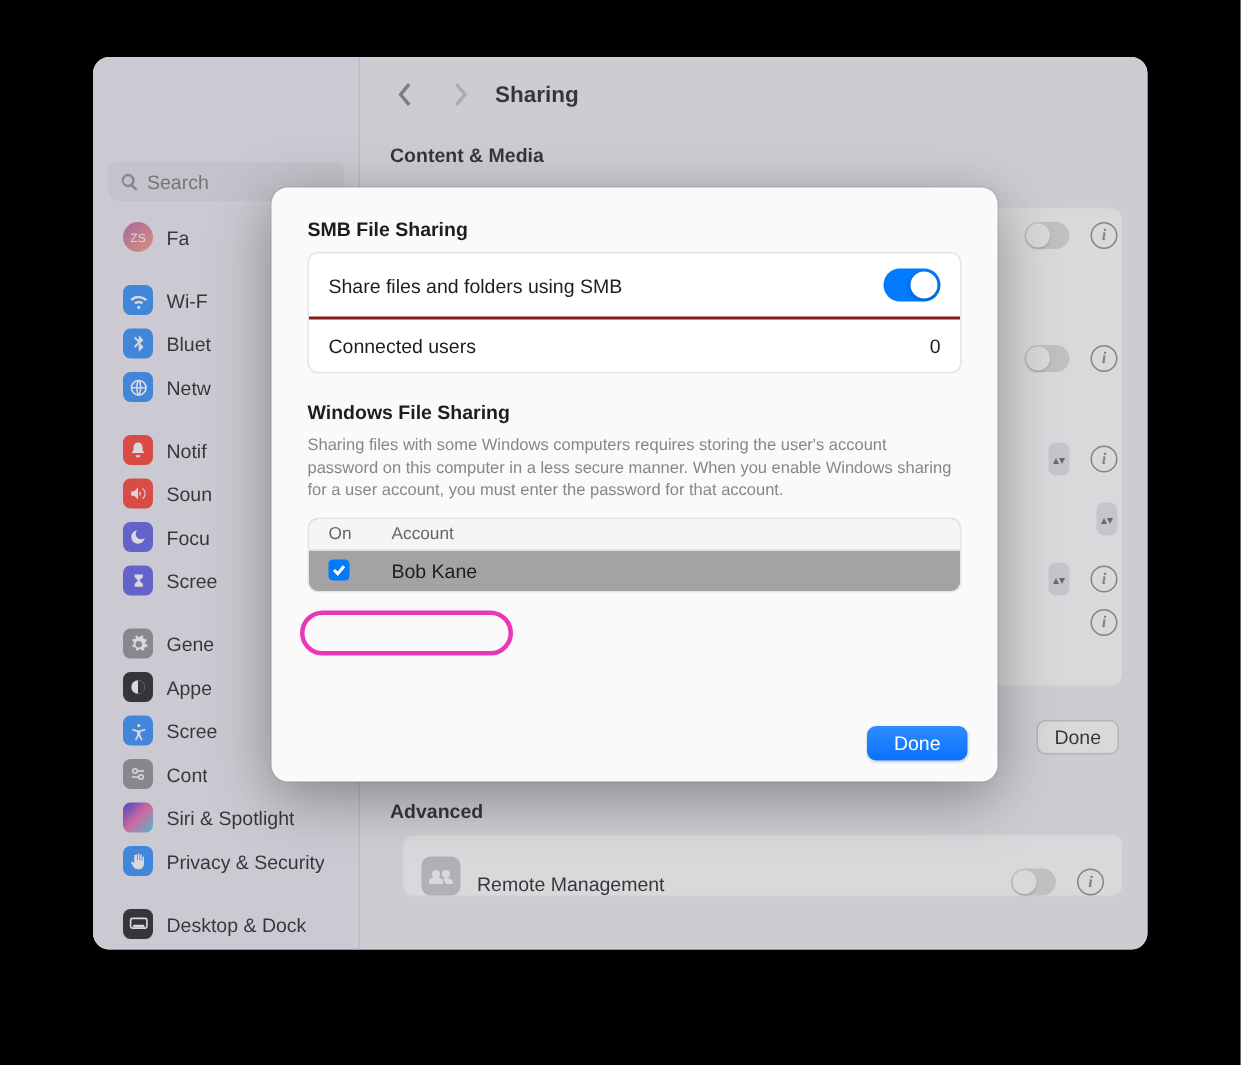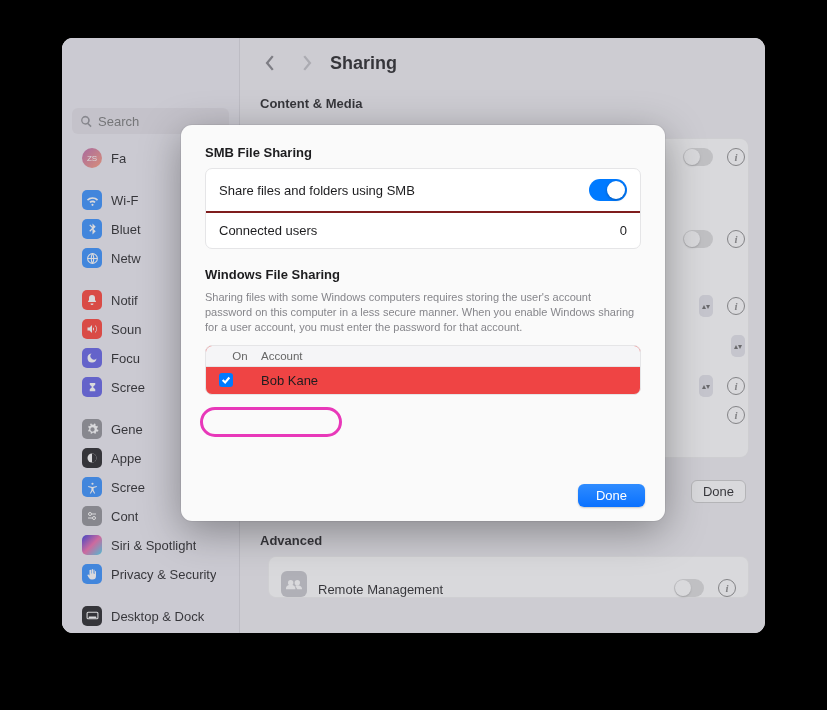"Sharing" .header-title { font-size: 18px -> 15px }
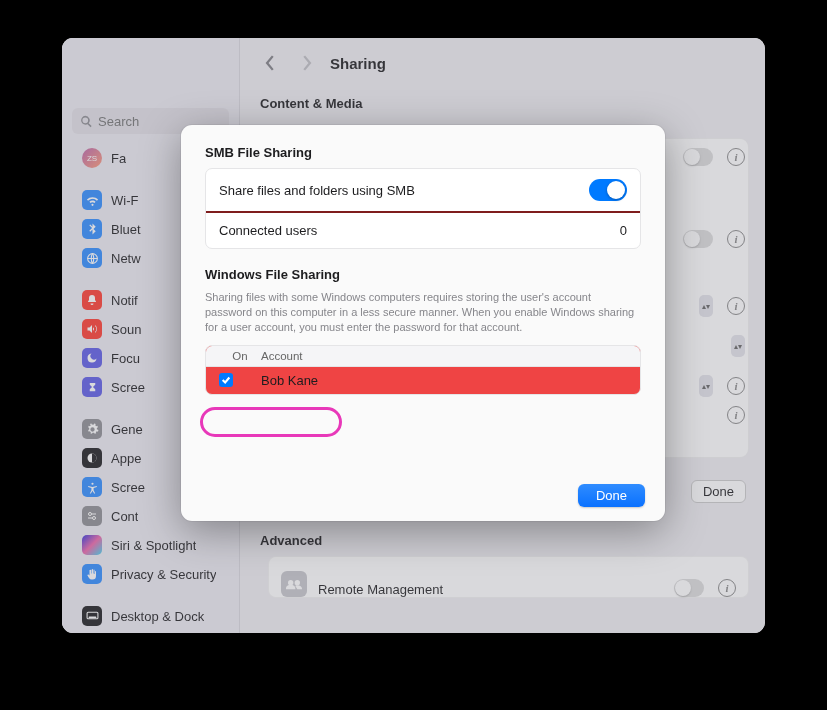"On" .table { background: #ef4444 -> #a3a3a3; text-align: center -> none }
